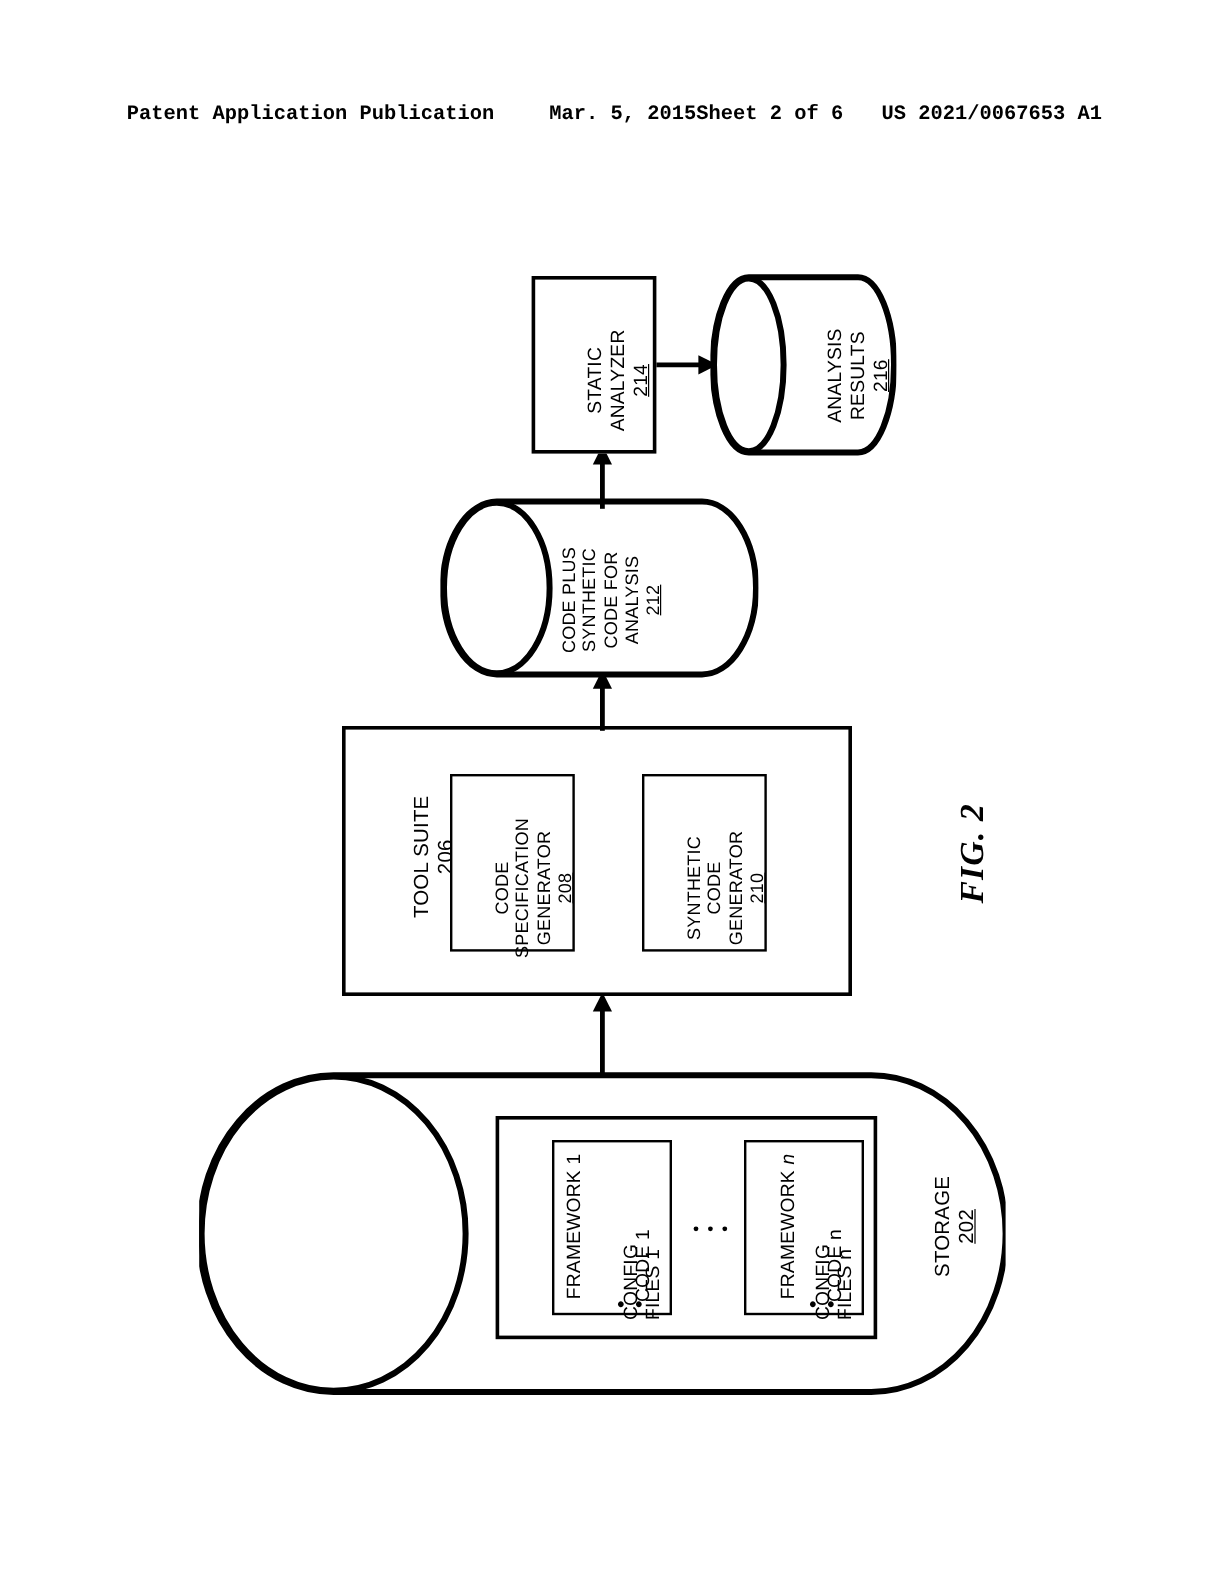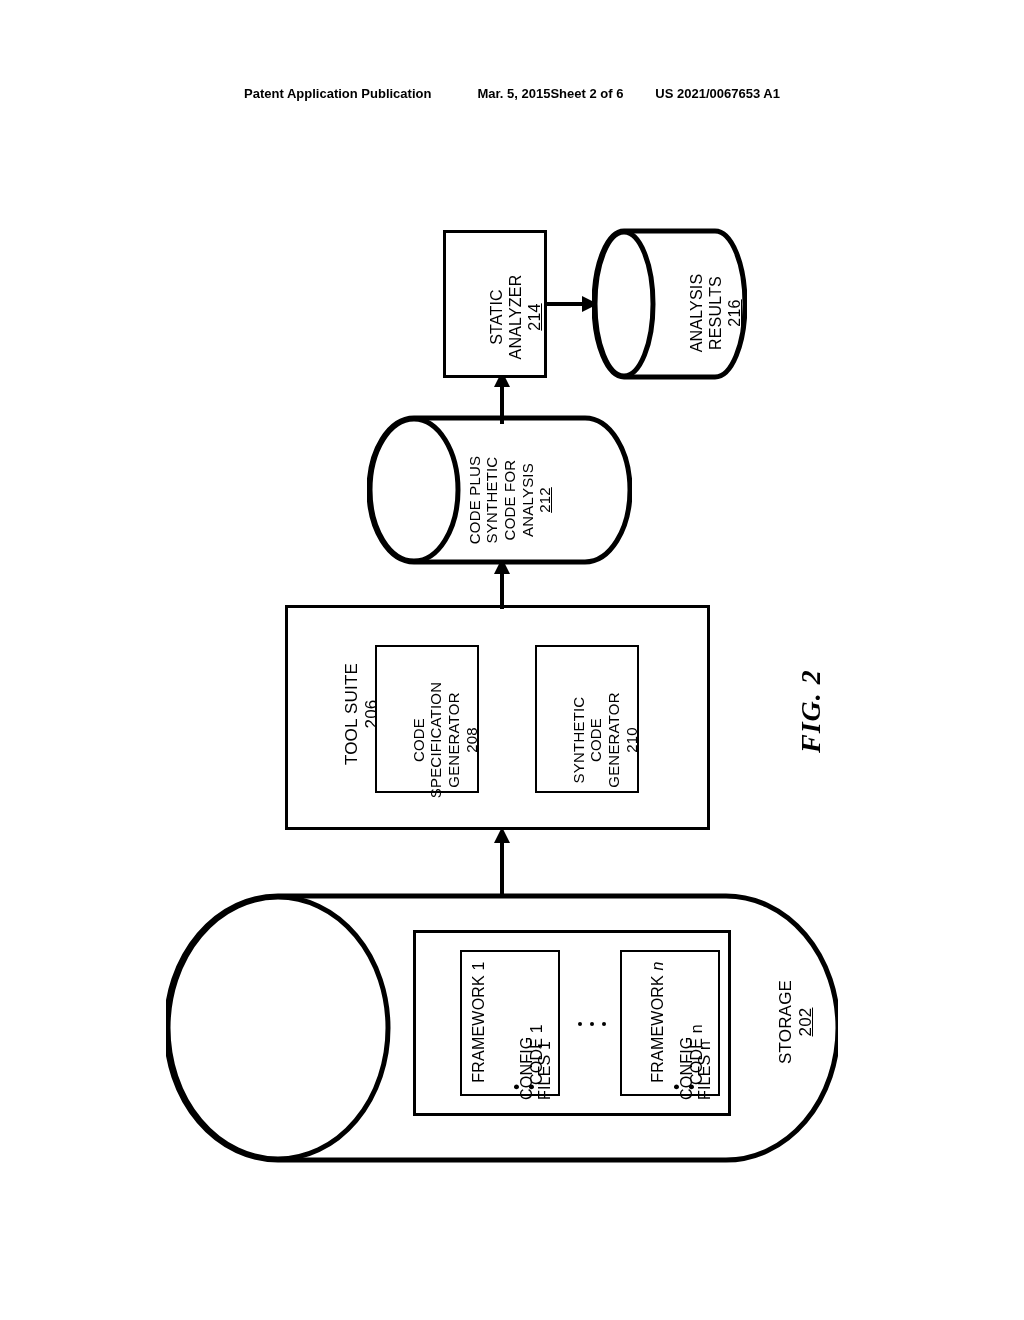"Patent Application Publication" #page-header { font-family: Liberation Sans, sans-serif -> Liberation Mono, monospace; font-size: 13px -> 17px }
